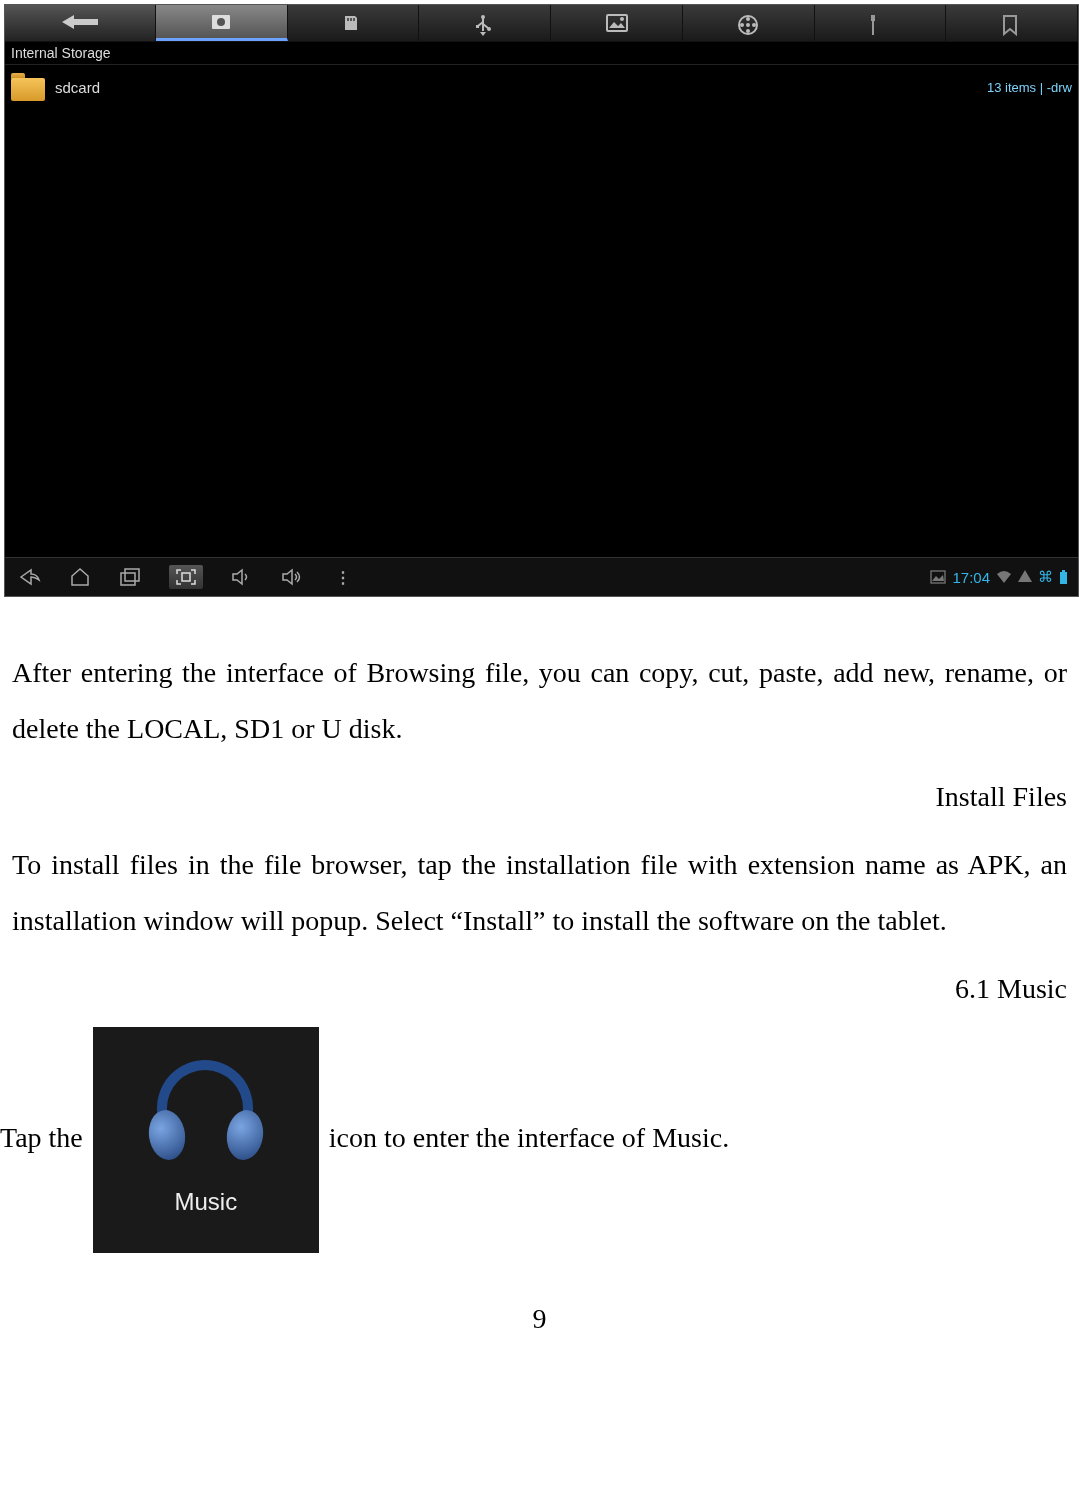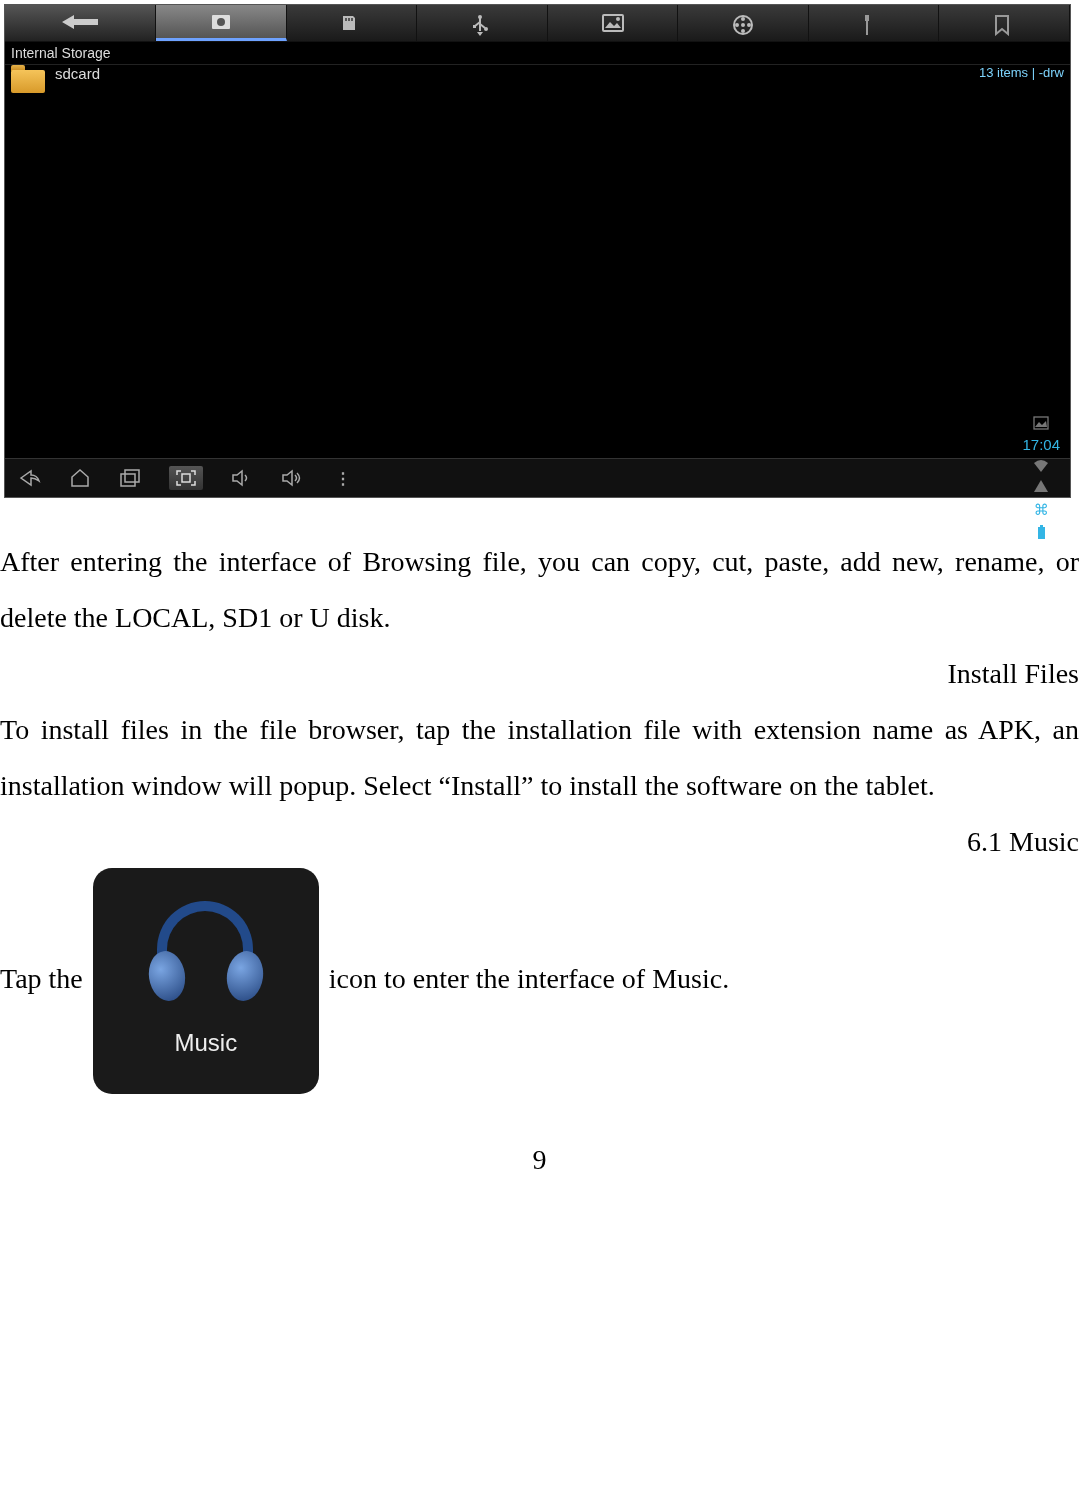"Internal Storage" .screenshot { height: 494px -> 593px; margin: 4px 8px 0 4px -> 4px 0 0 4px }
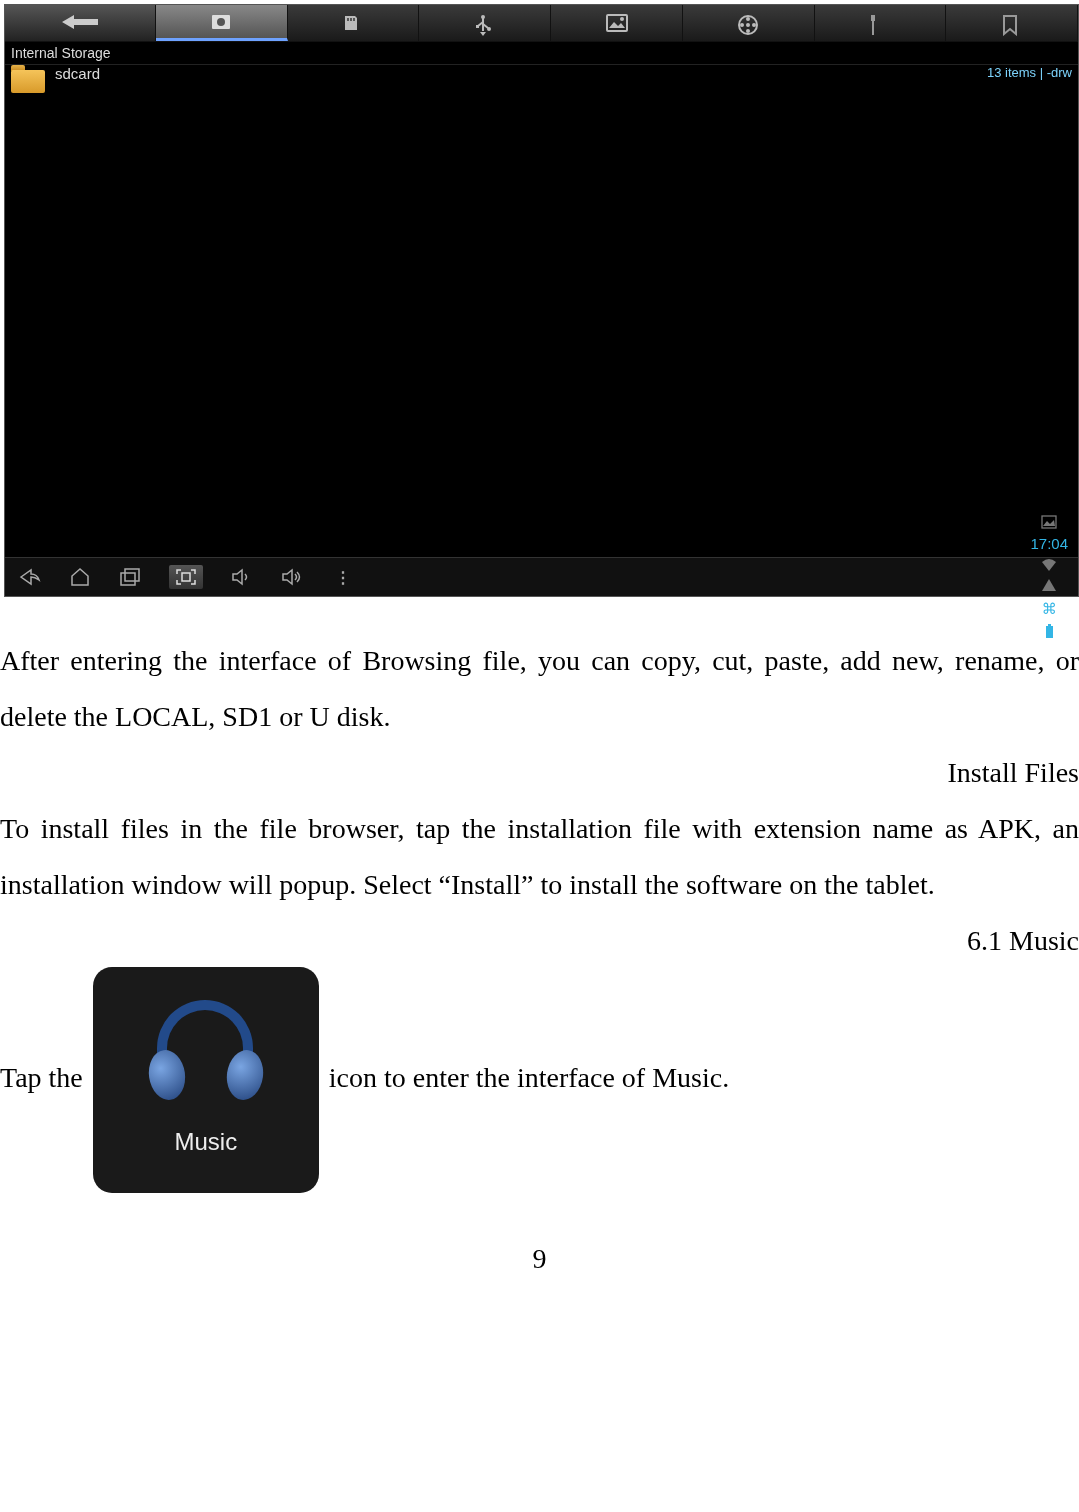"sdcard" .file-row { align-items: none -> center }
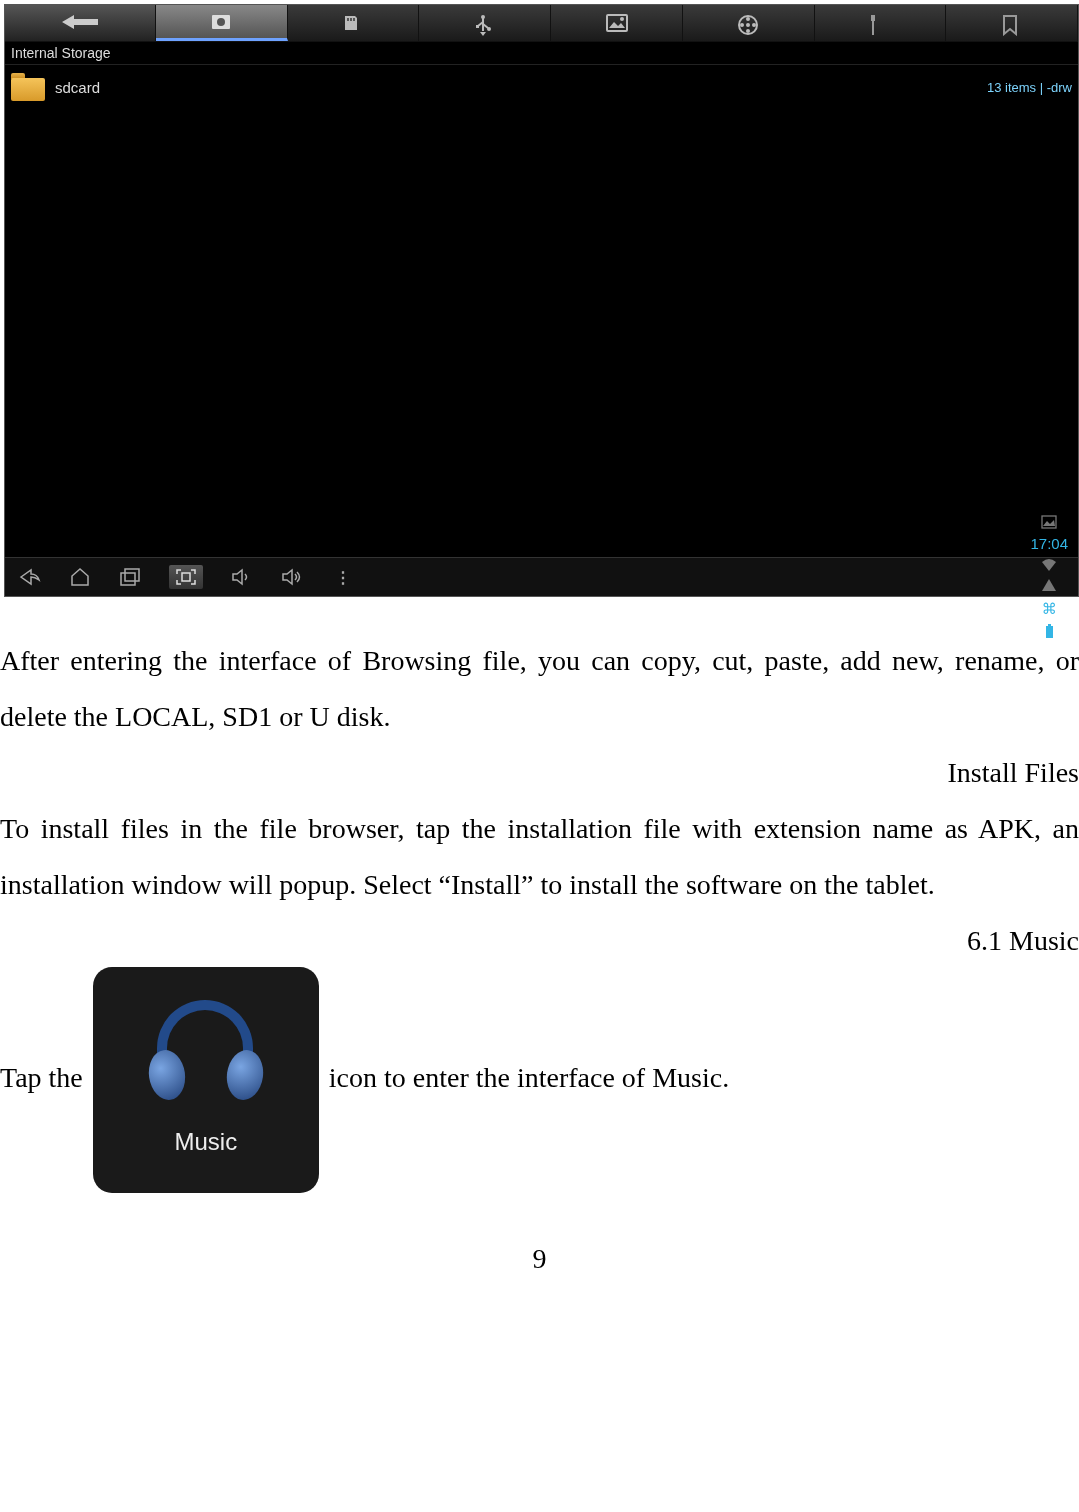"17:04" .nav-right { flex-direction: column -> none }
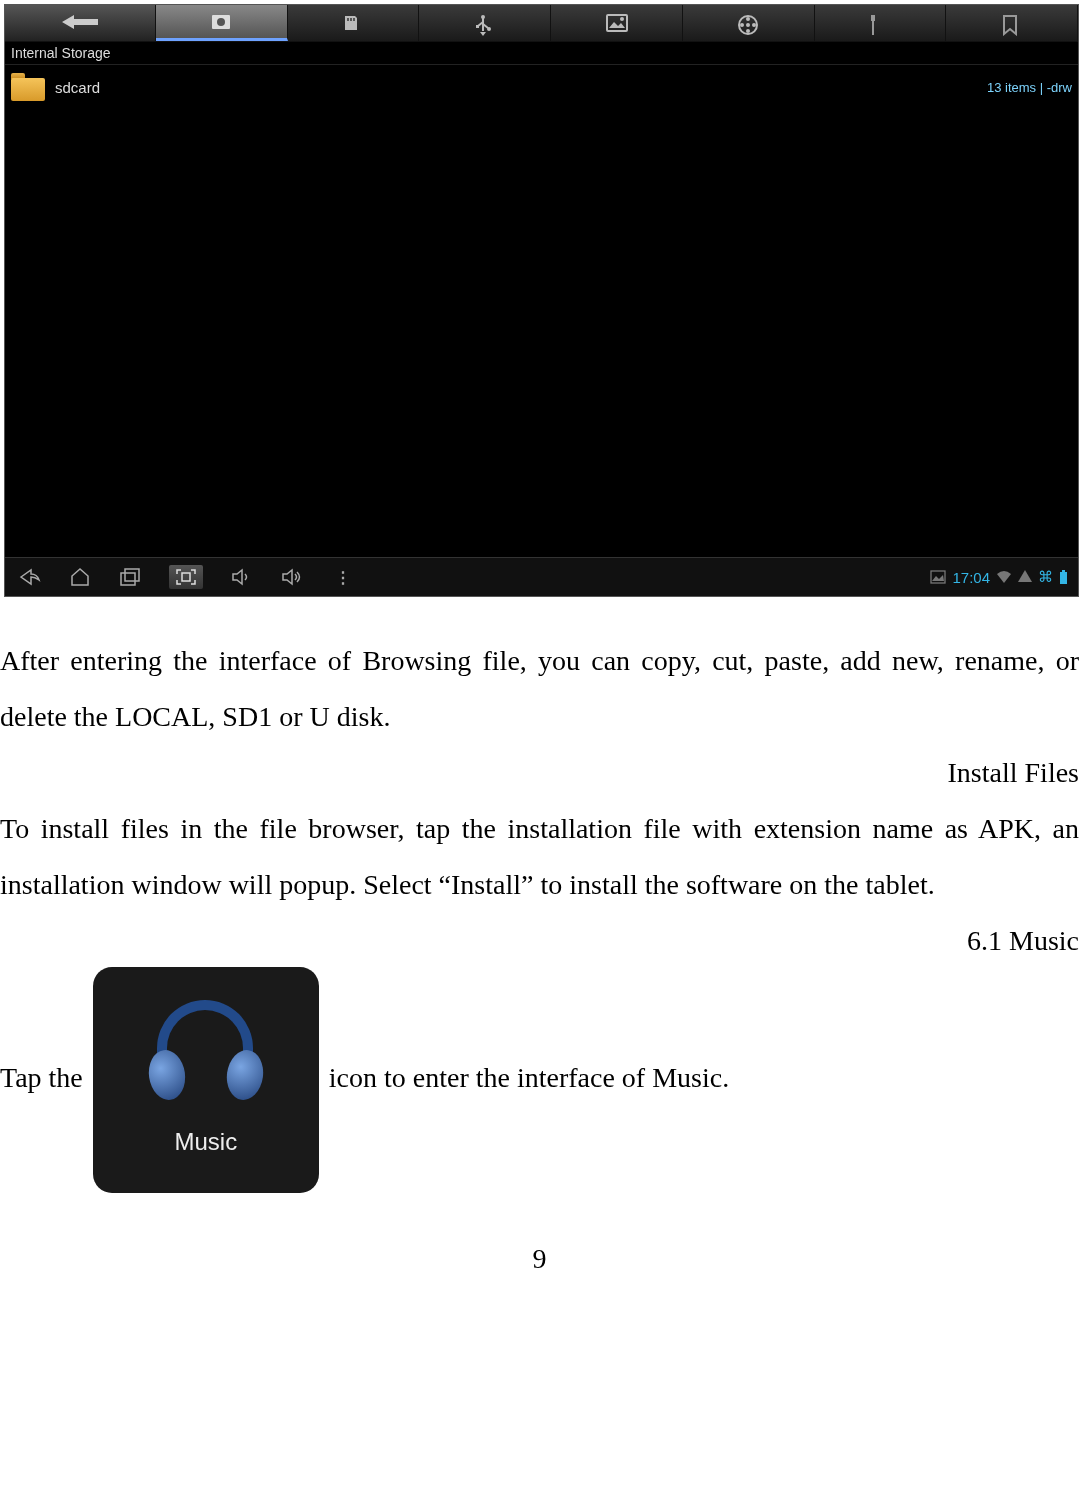"After entering the interface of" .doc p { margin: 0 -> 12px }
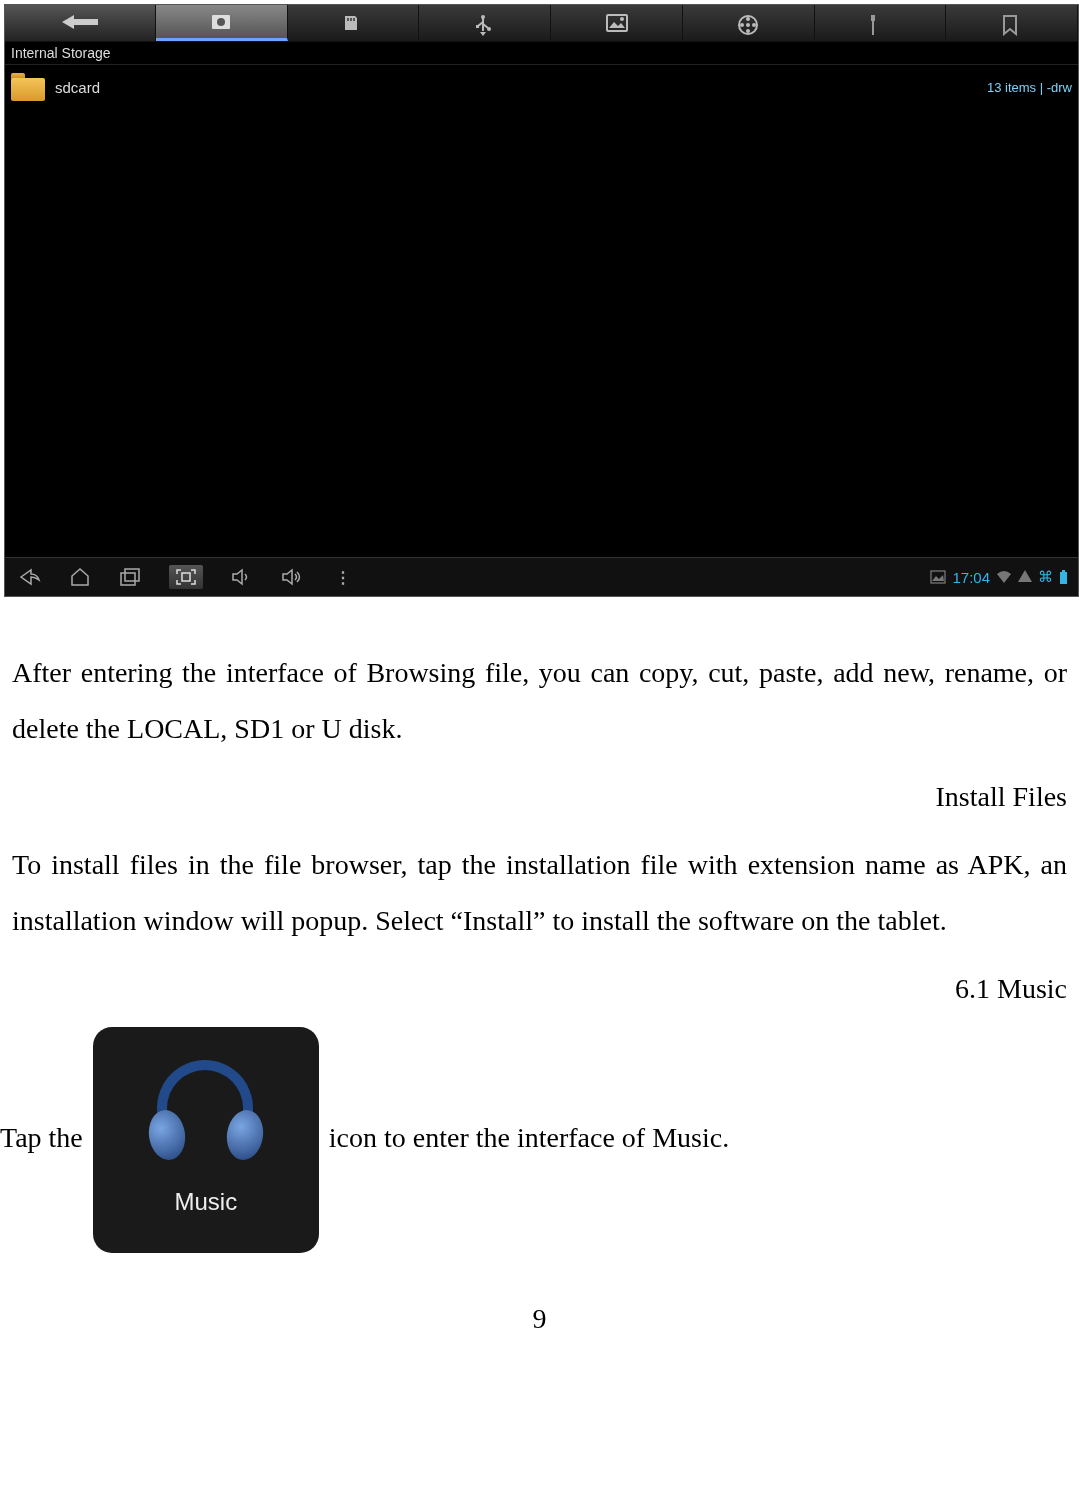"Music" .music-icon-box { border-radius: 19px -> none }
